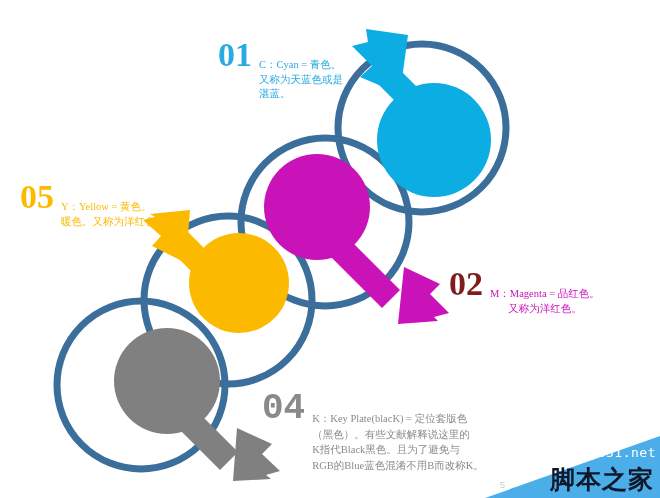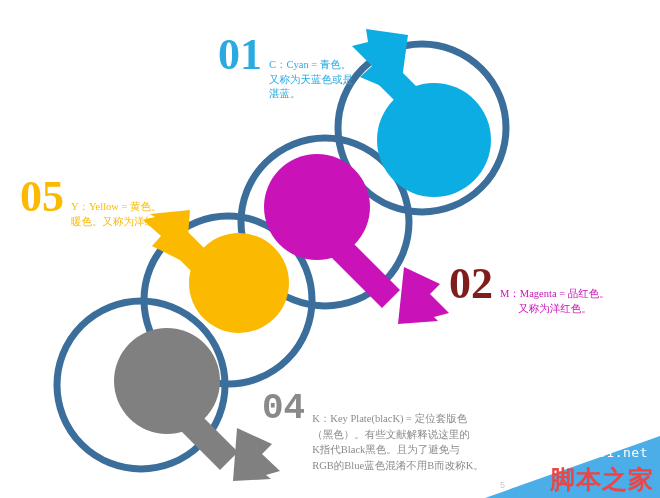"01" .label .num { font-size: 44px -> 34px }
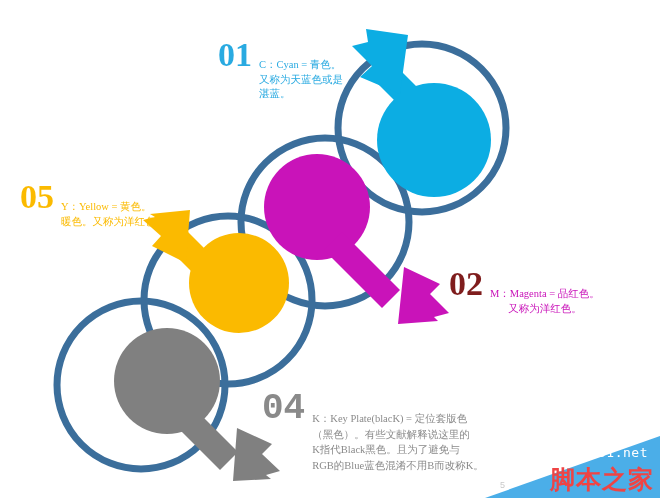"jb51.net" #watermark .wm-url { right: 12px -> 4px }
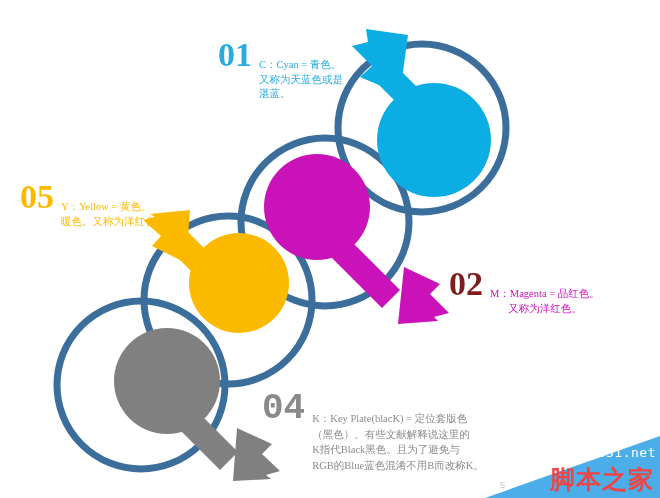"脚本之家" #watermark .wm-name { color: #ef4444 -> #0f172a }
